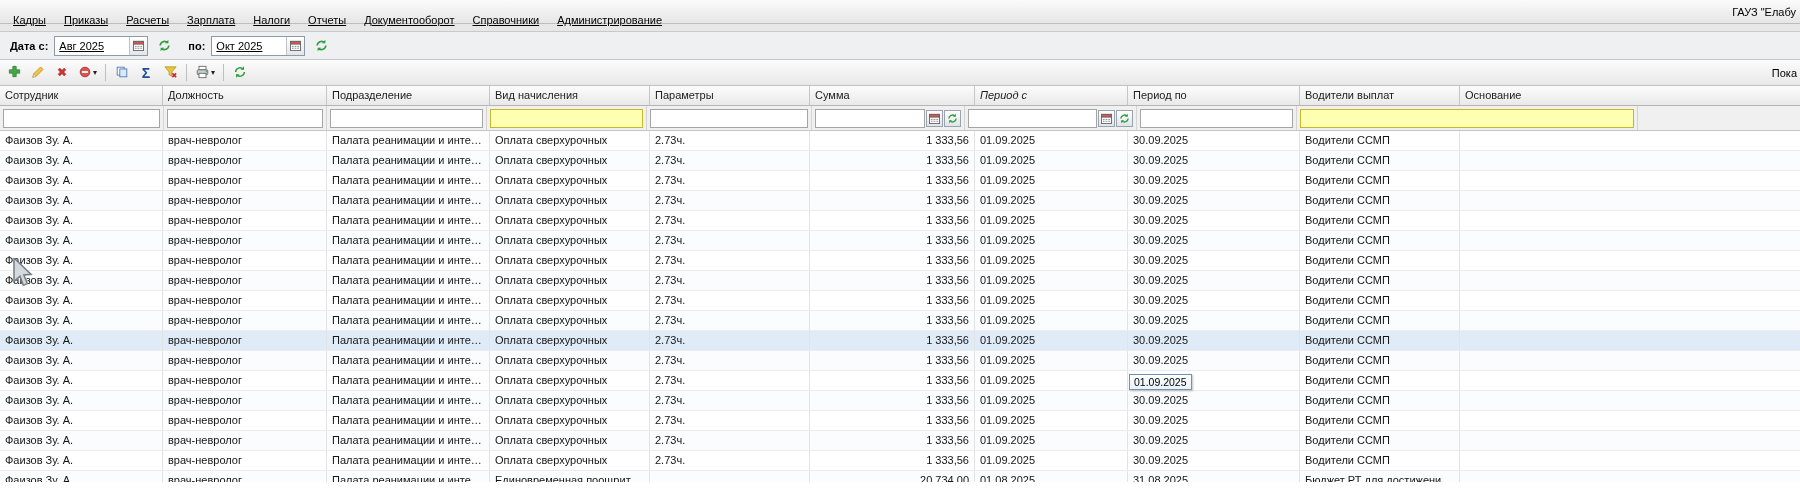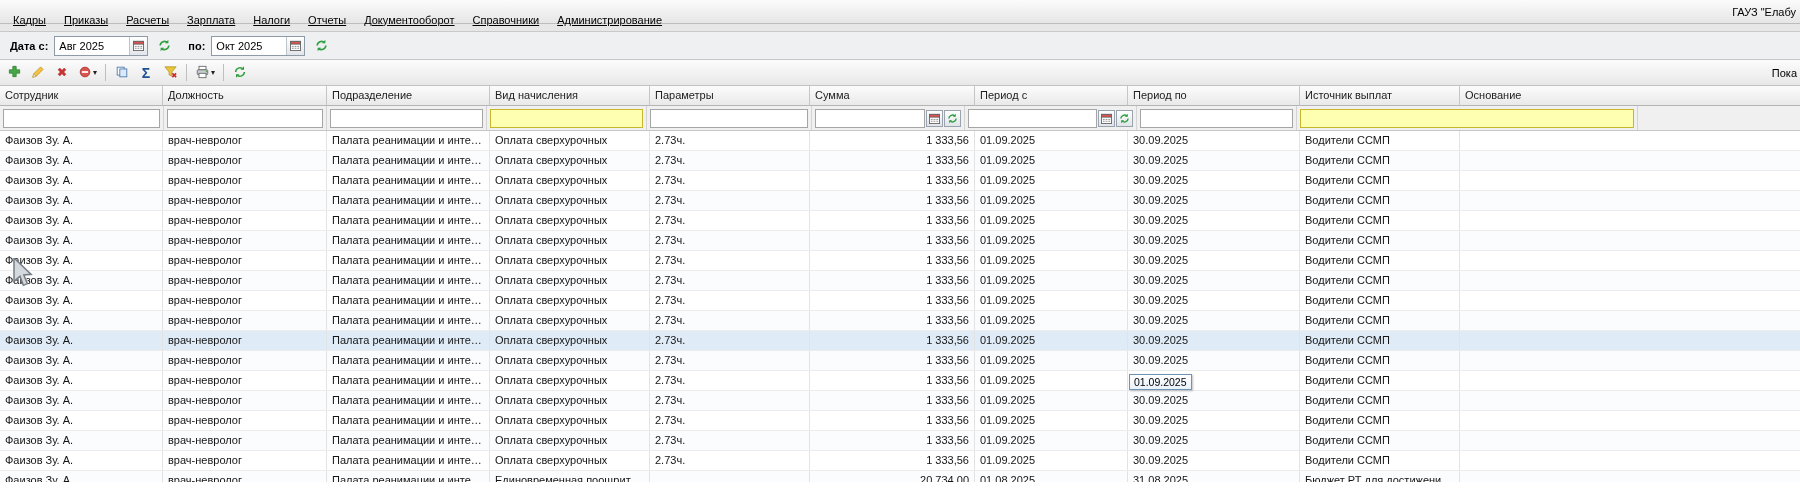"Авг 2025" input { text-decoration: none -> underline }
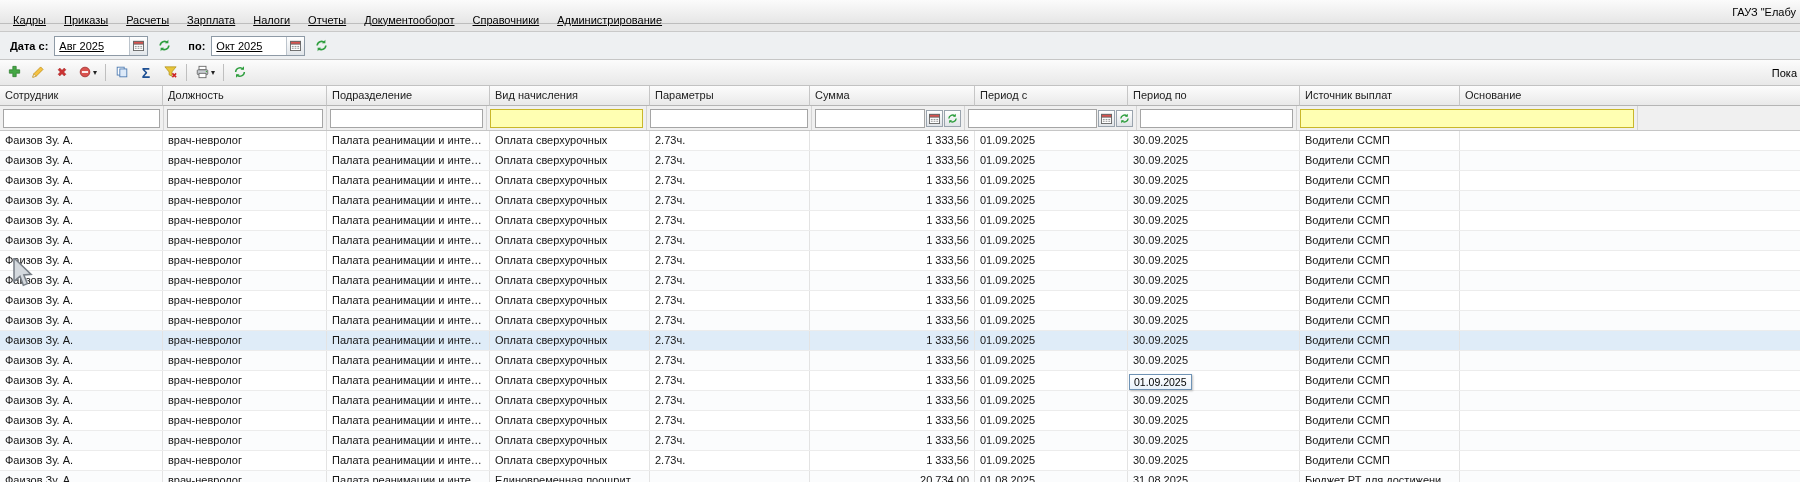"Период с" div.hcell { font-style: none -> italic }
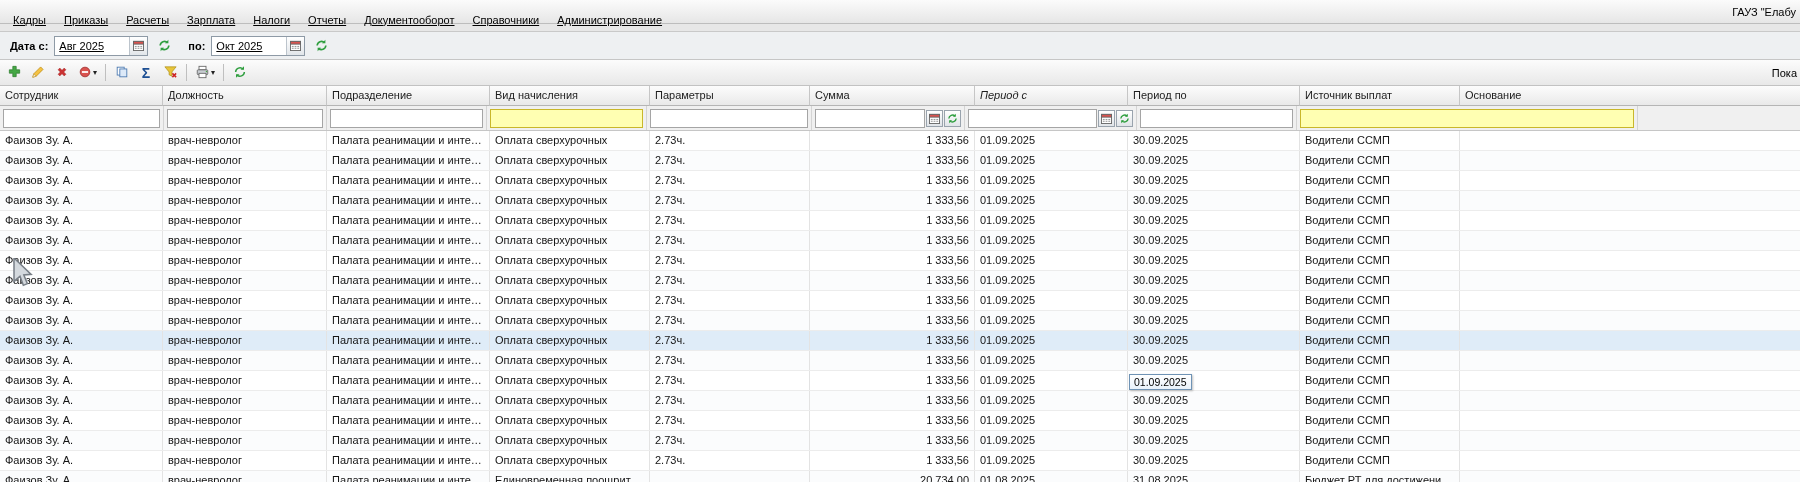"Источник выплат" div.hcell { text: Источник -> Водители }
